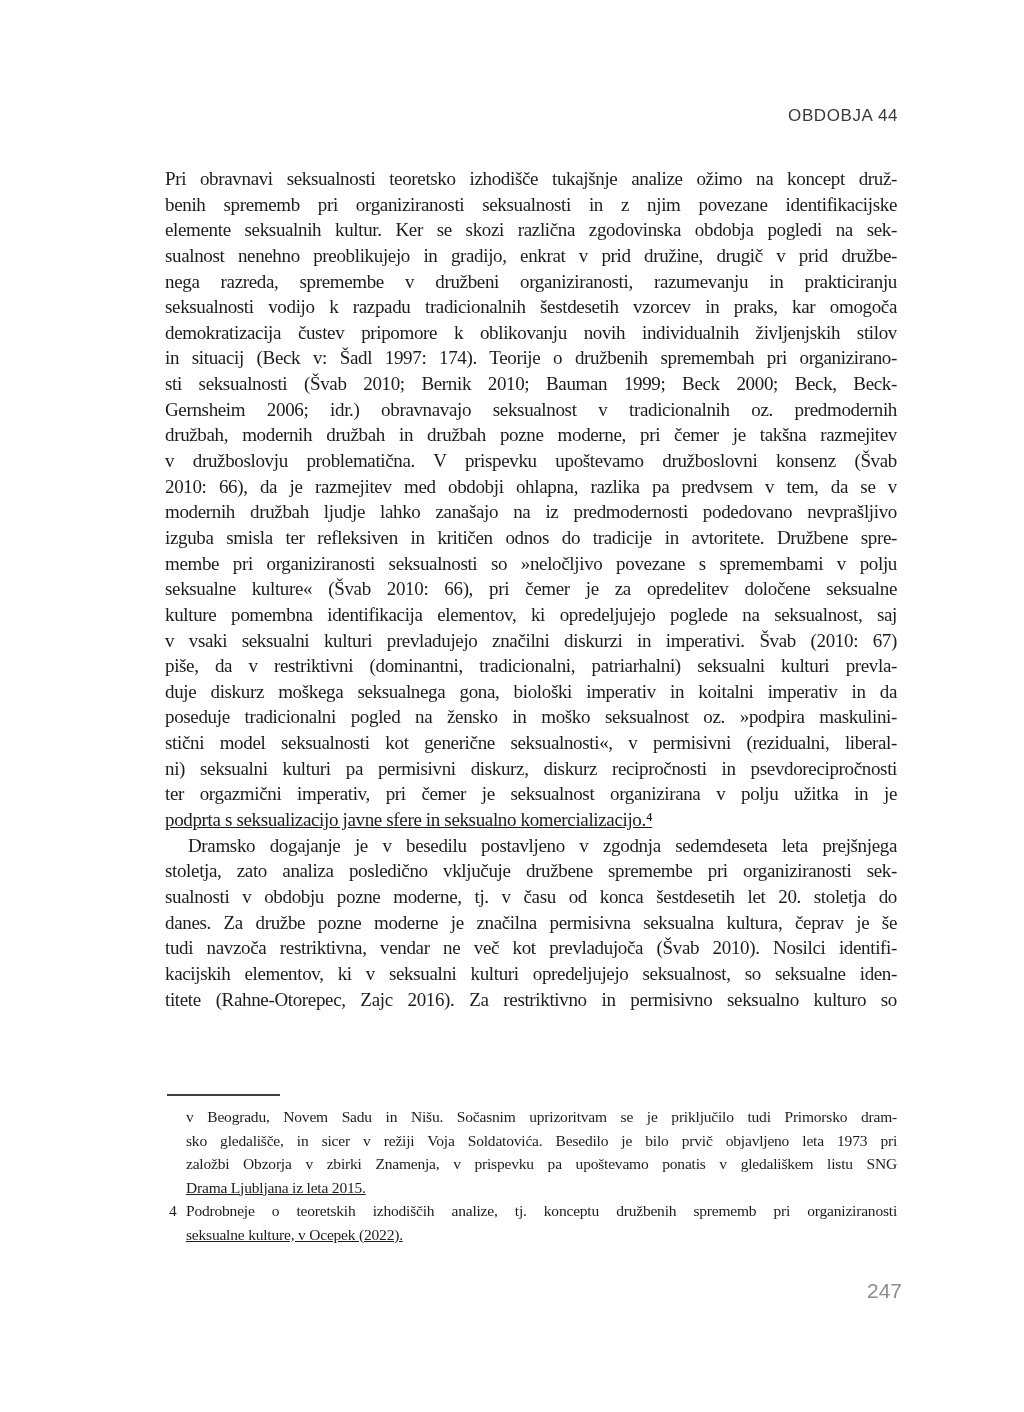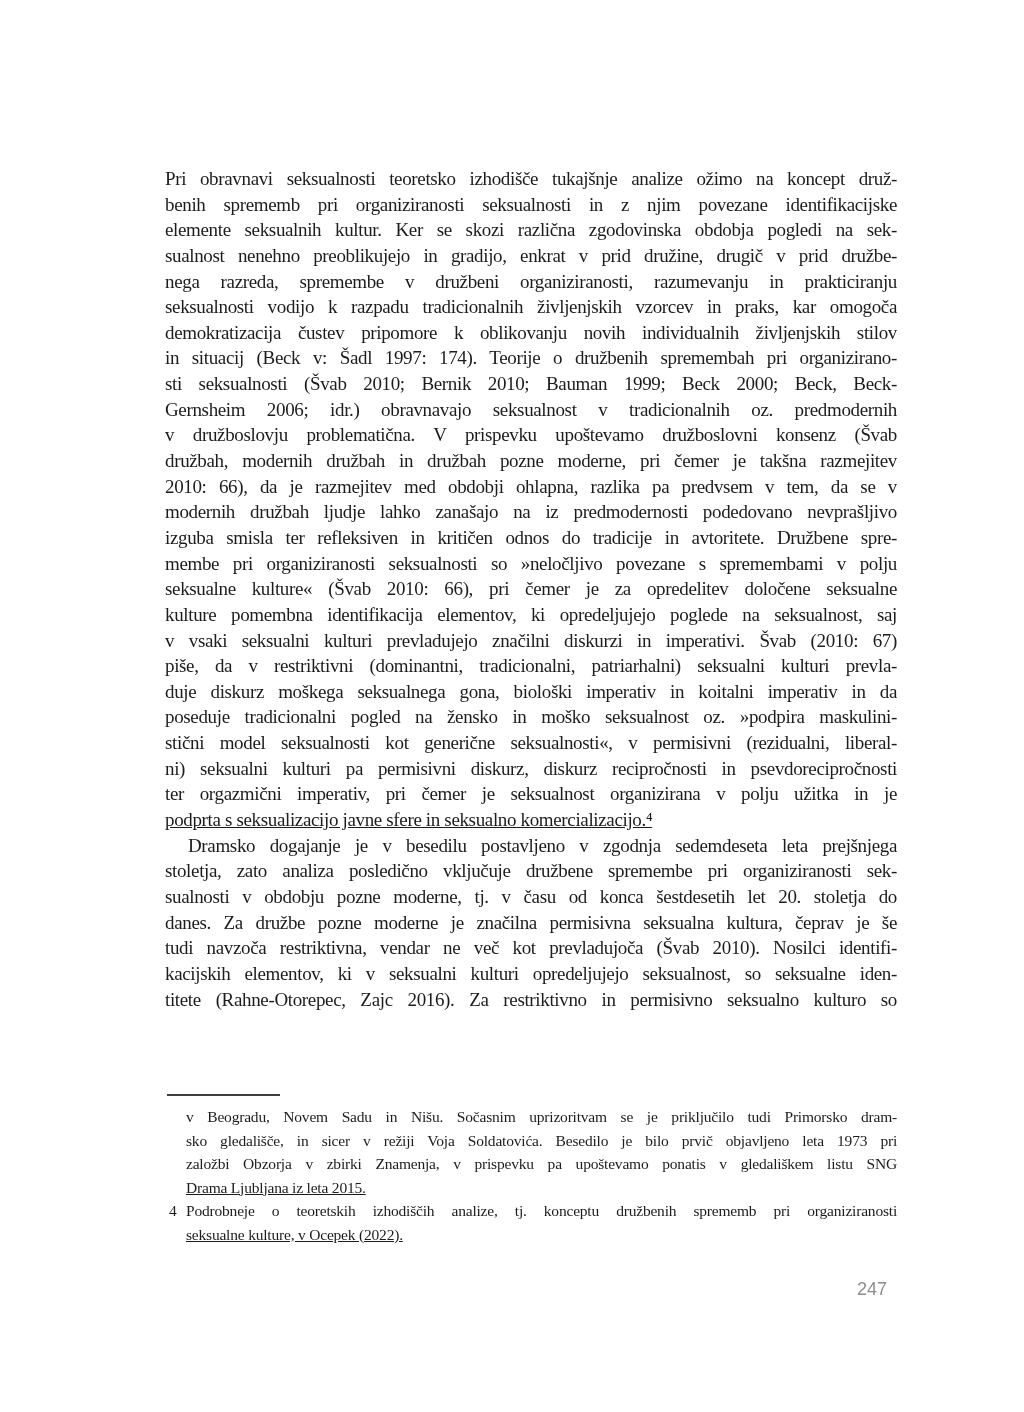"OBDOBJA 44" div.running-head { html: none -> <div> <span>OBDOBJA 44</span> </div> }
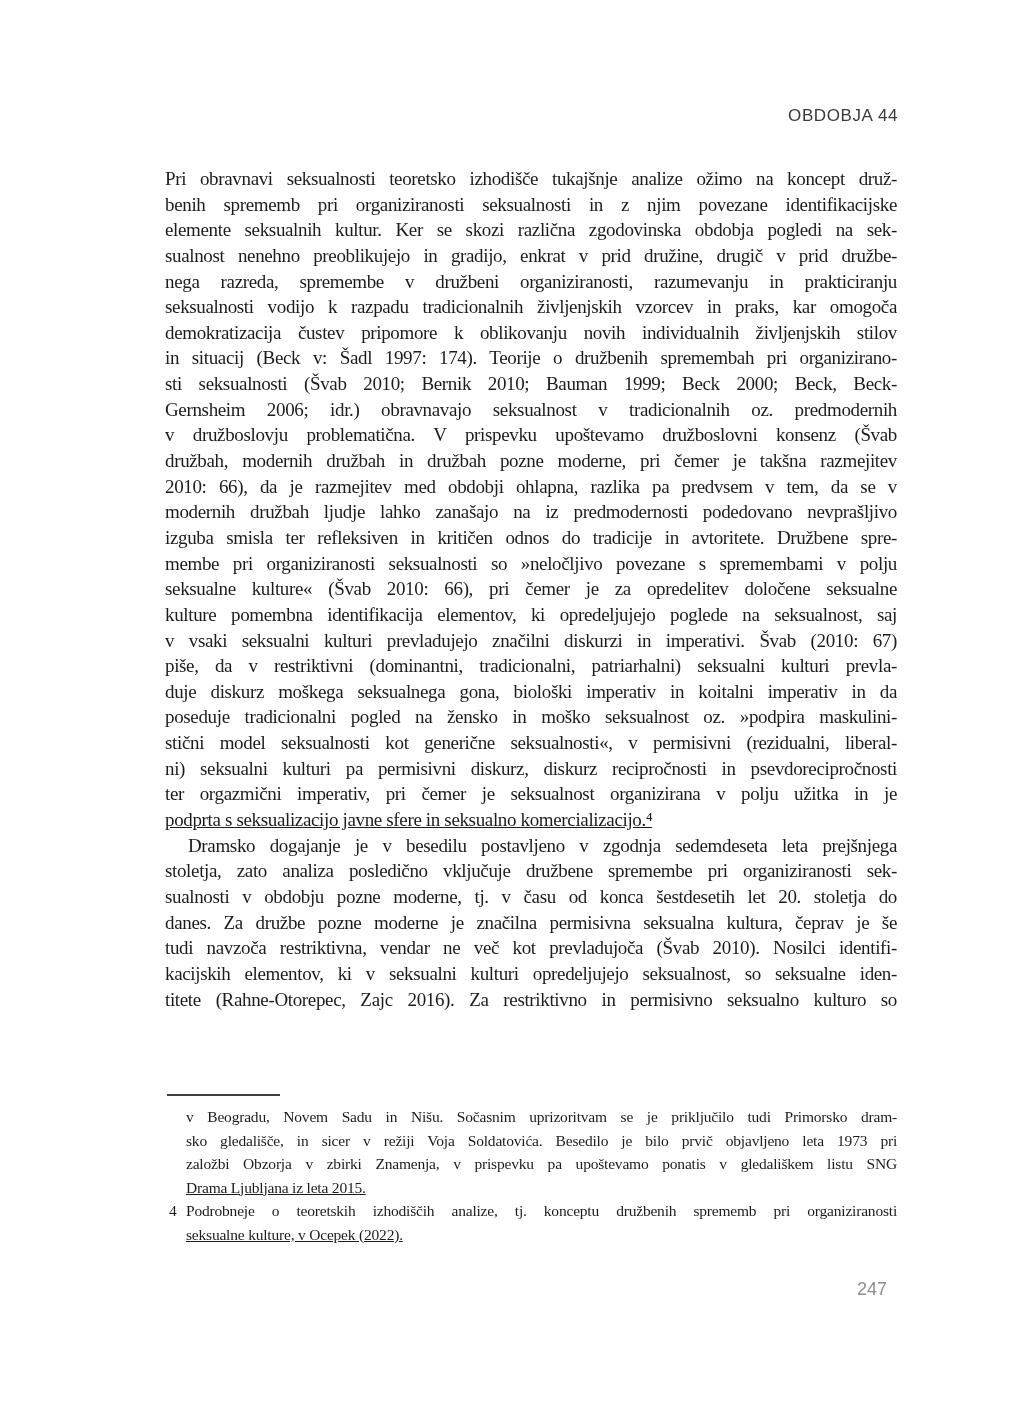"seksualnosti vodijo k razpadu" div.tline { text: življenjskih -> šestdesetih }
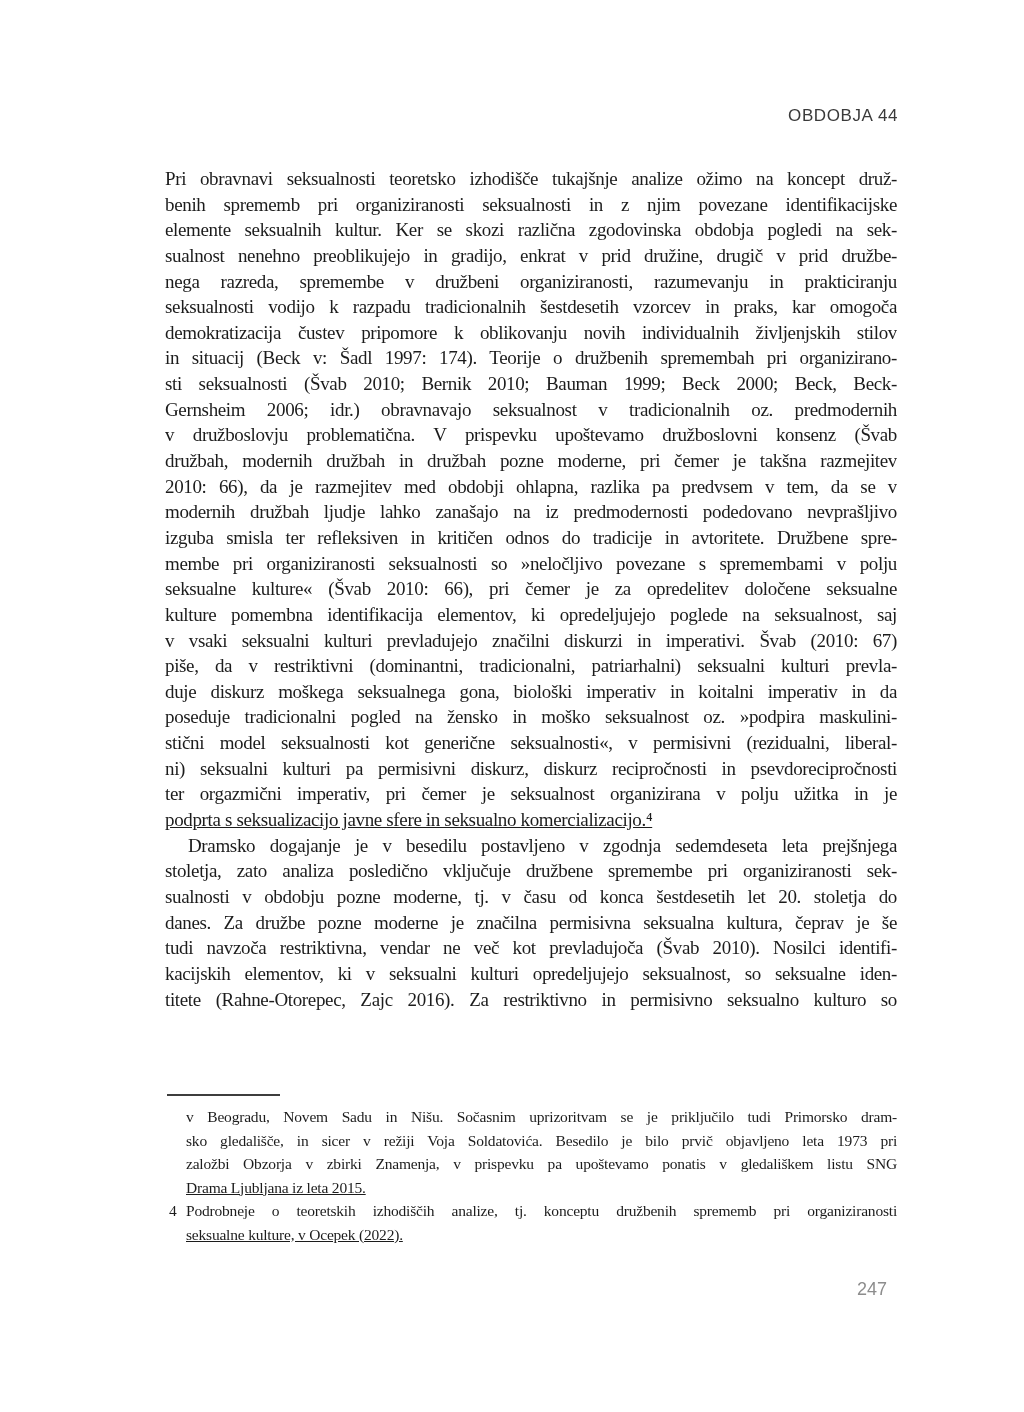"v družboslovju problematična. V" div.tline { order: before "družbah, modernih družbah in družbah" -> after "družbah, modernih družbah in družbah" }
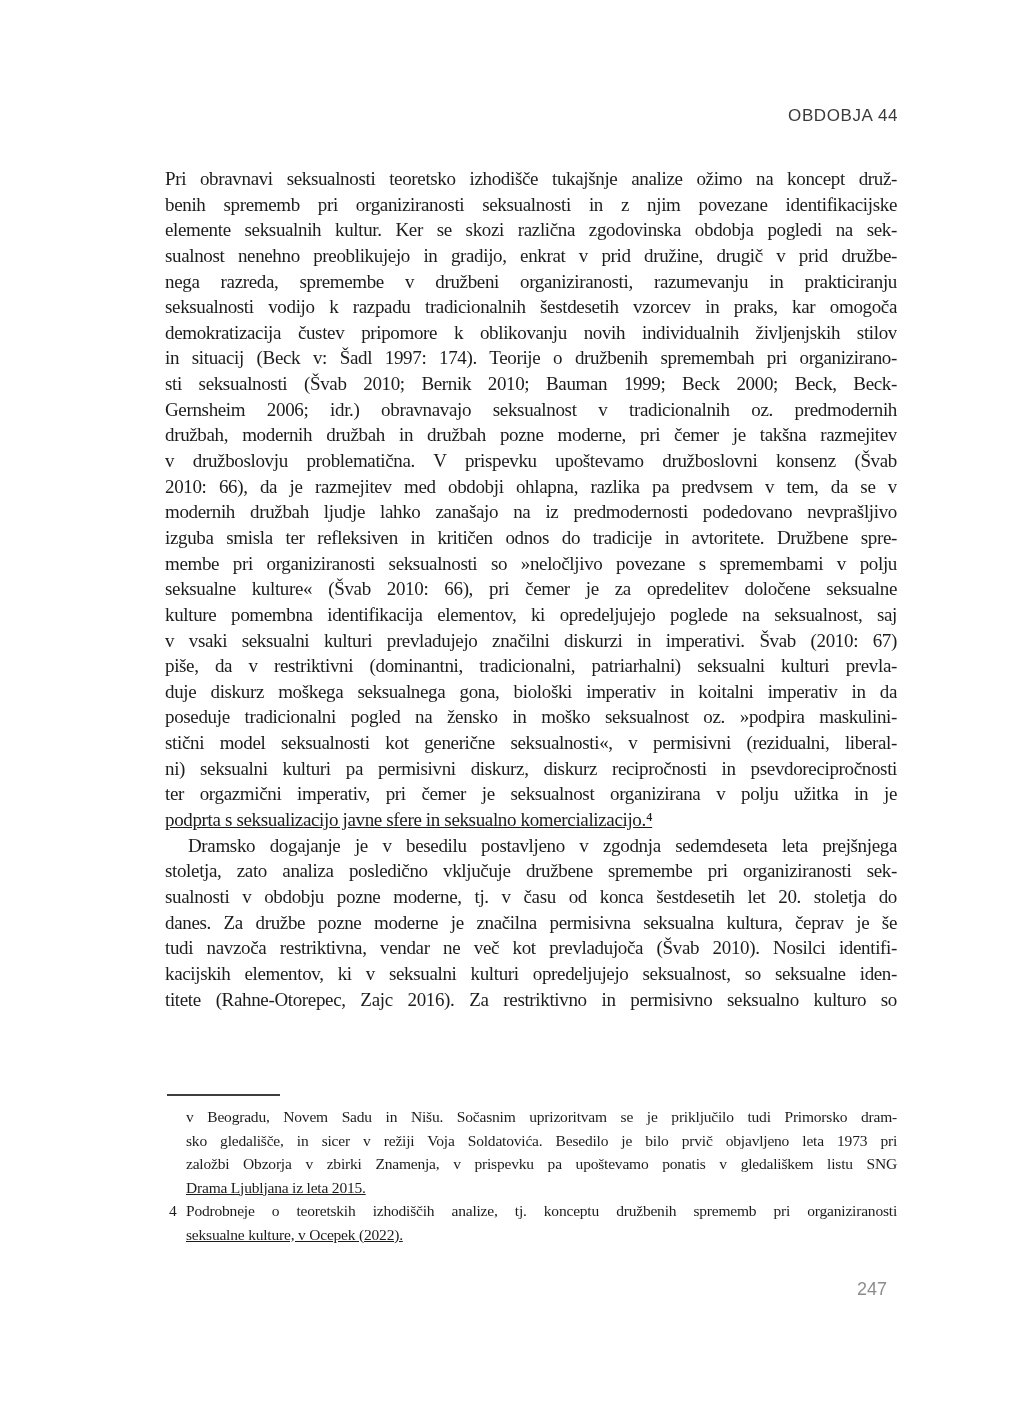"247" .page-number { font-size: 18px -> 21px; left: 161px -> 176px }
